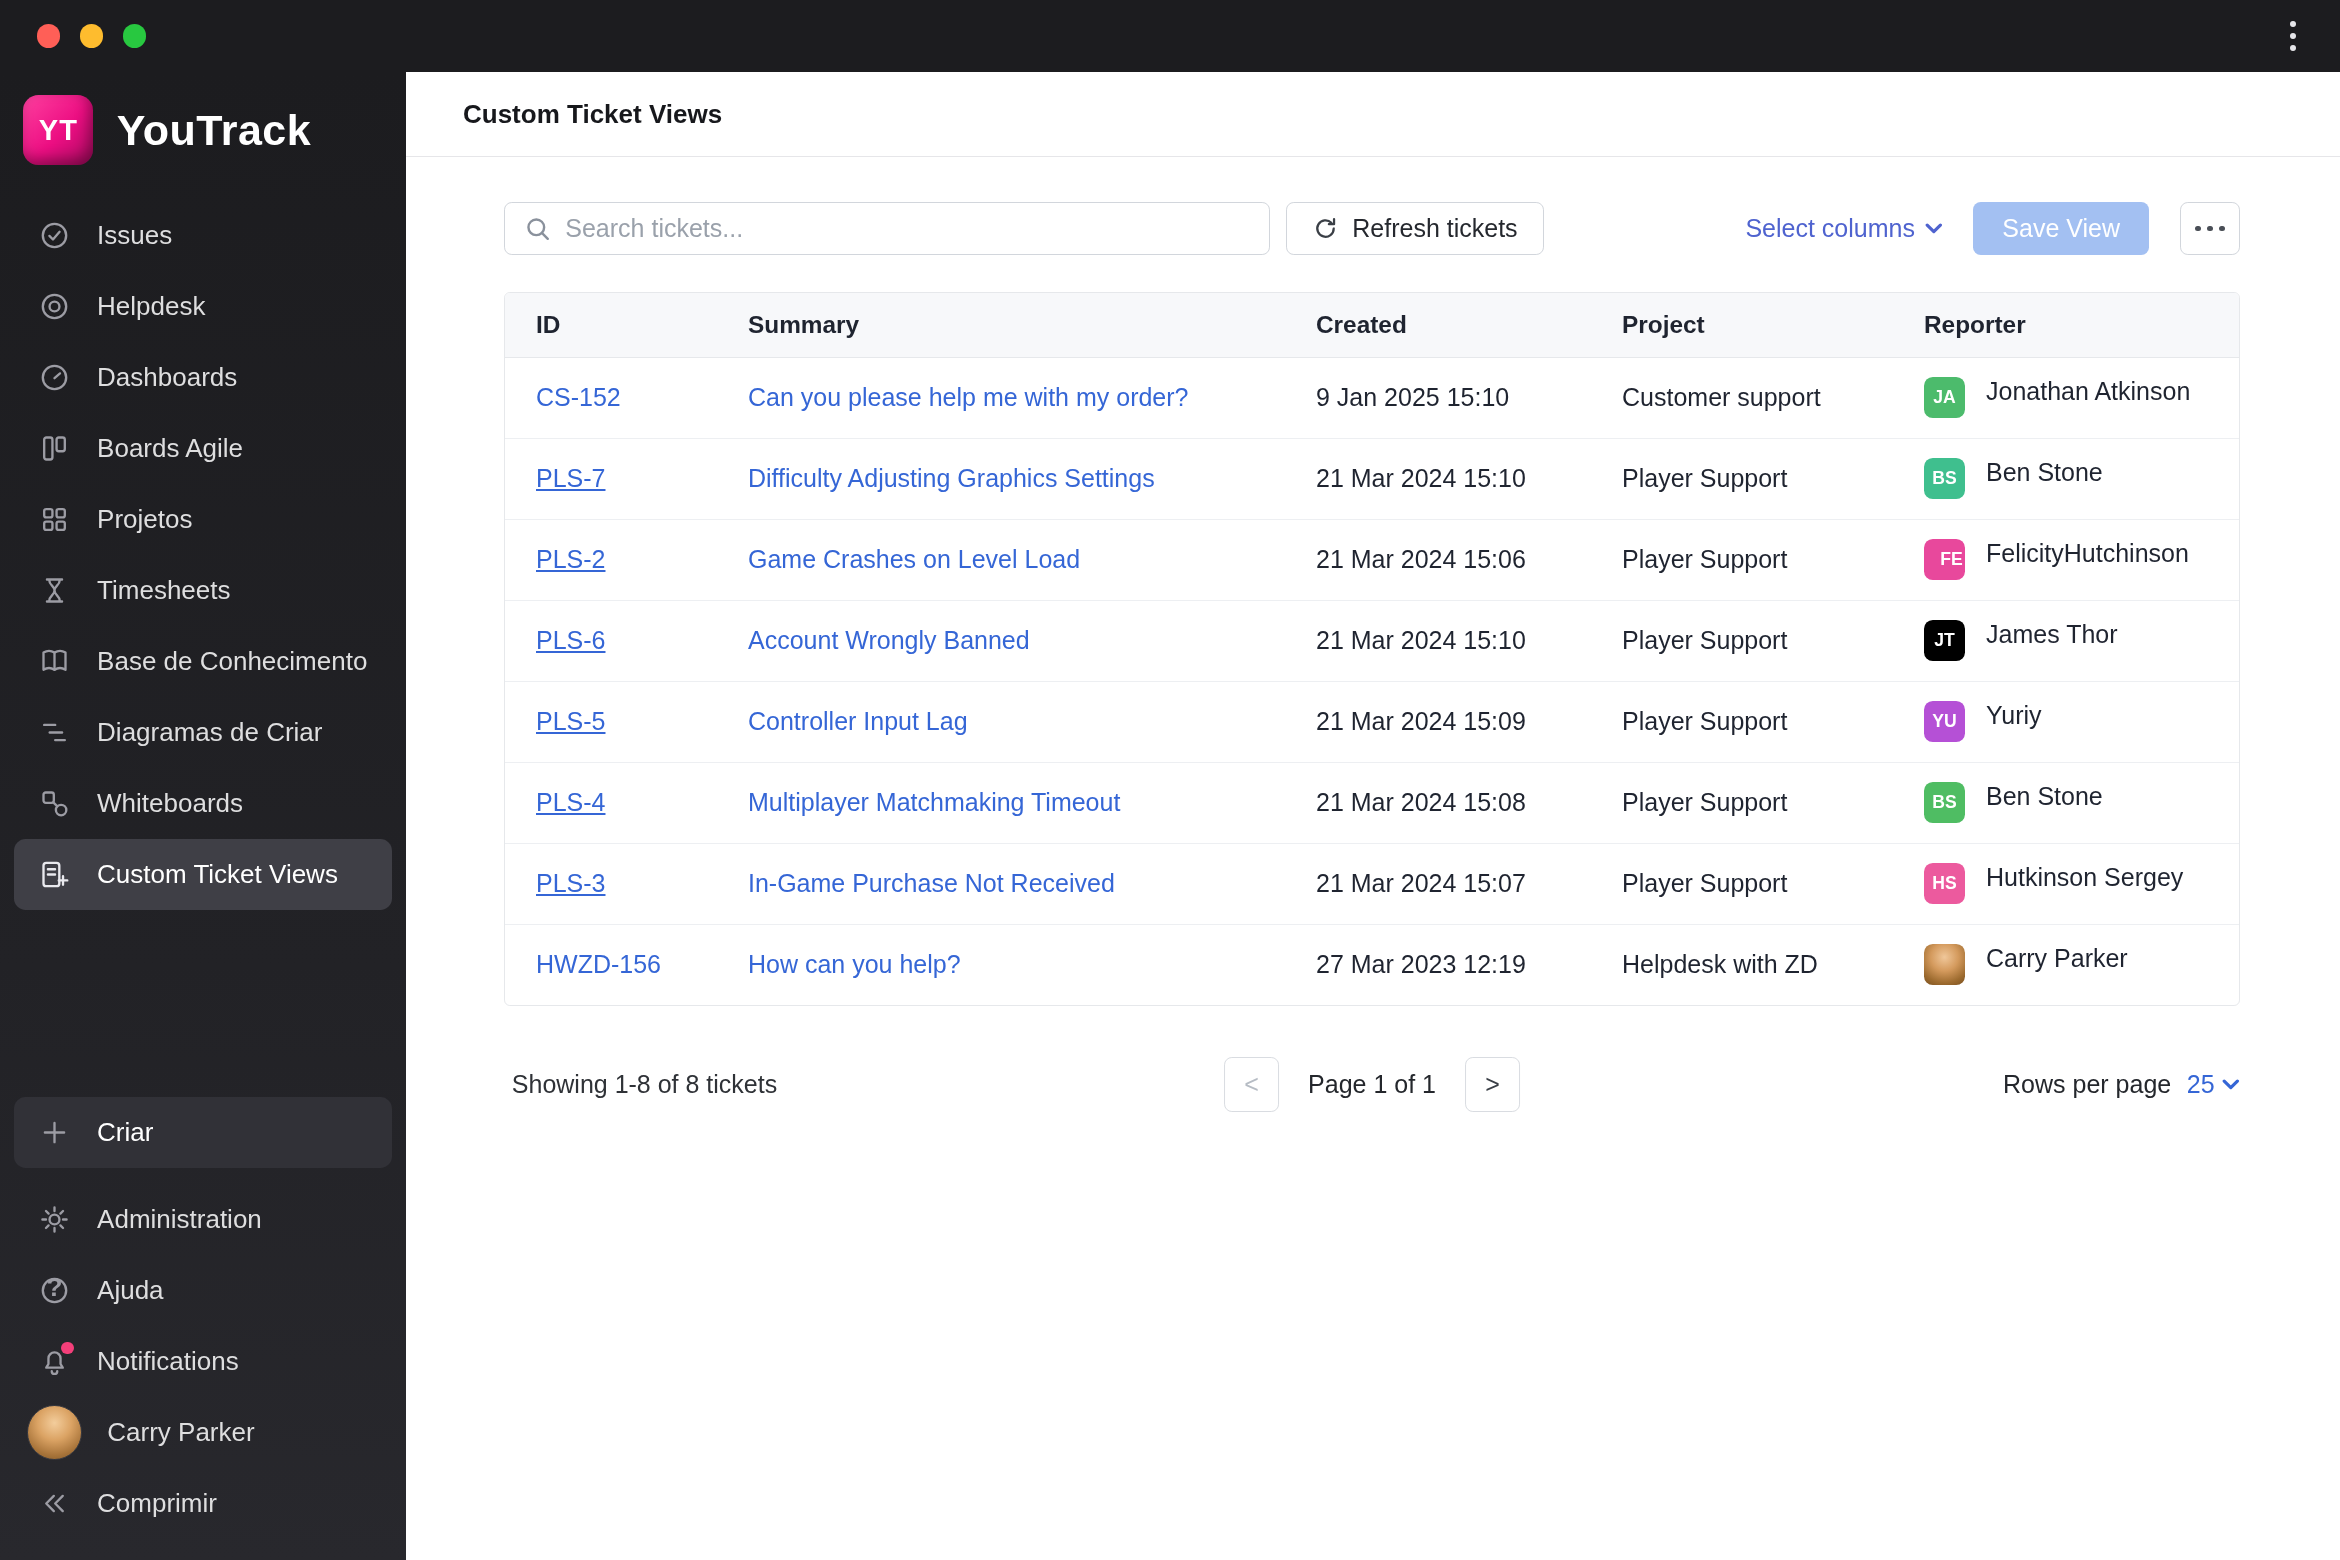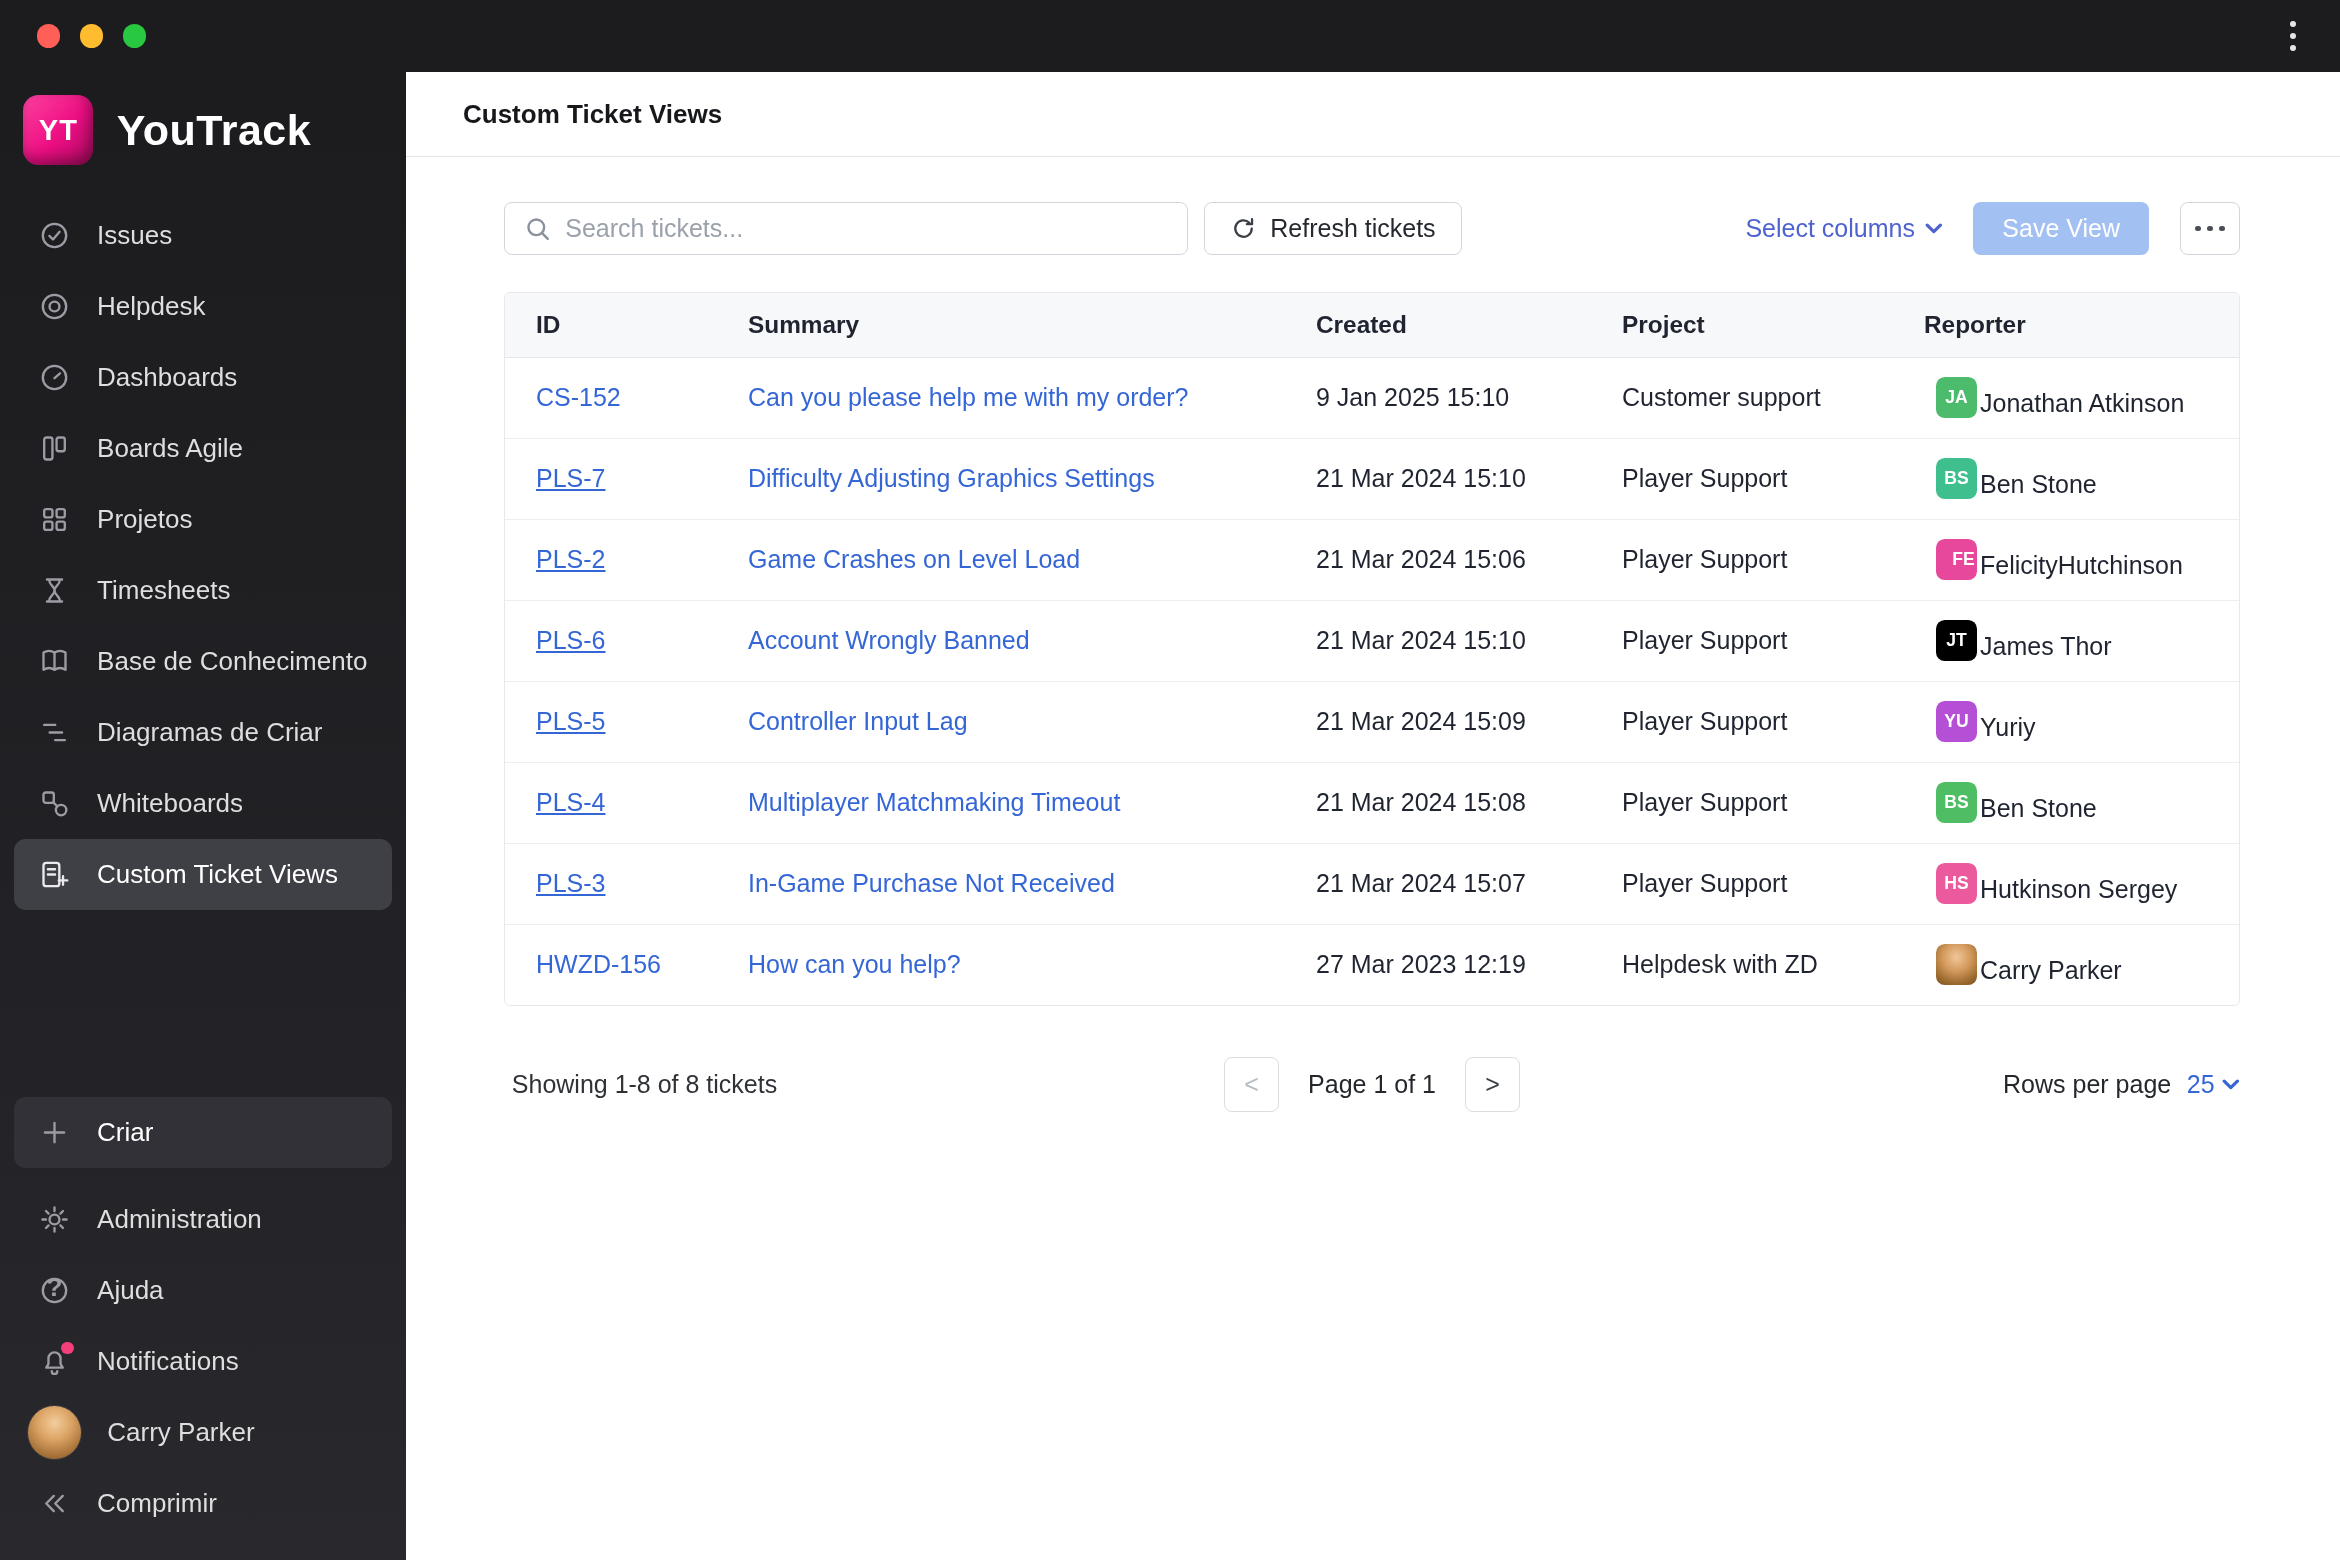"Search tickets..." .search-box { width: 684px -> 766px }
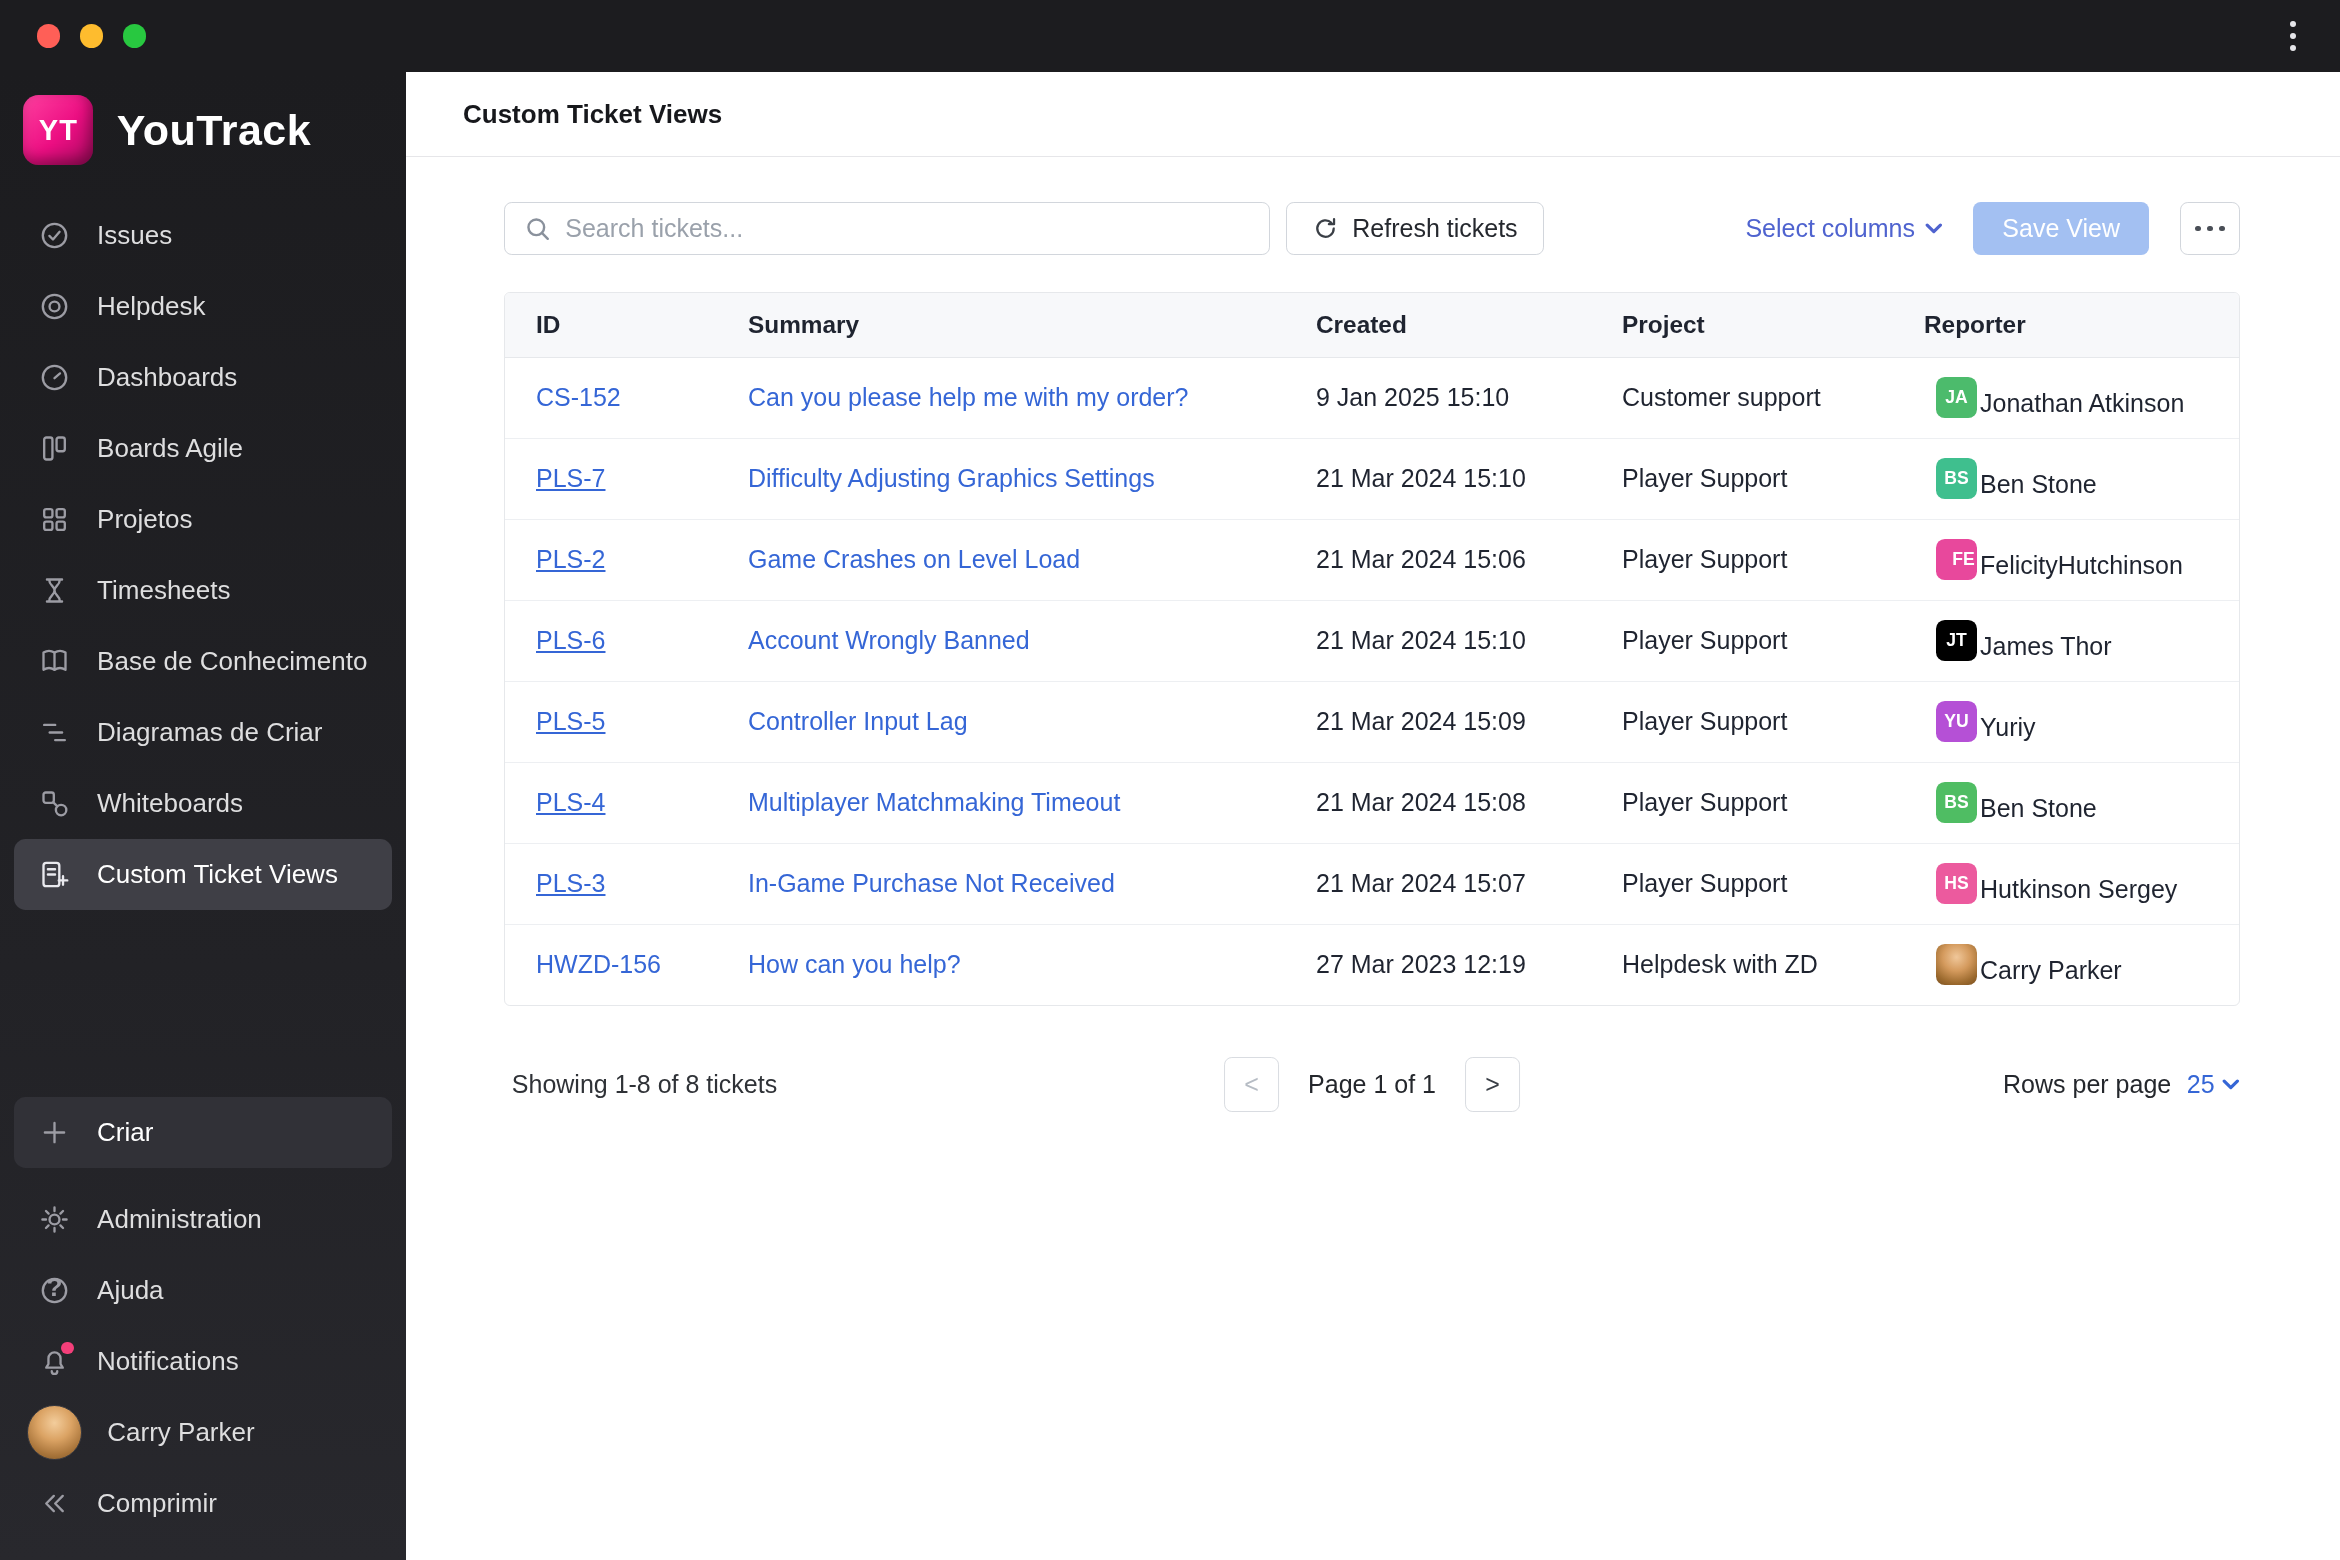"JA" .rep { align-items: flex-end -> flex-start; gap: 3px -> 21px; margin-left: 12px -> none }
